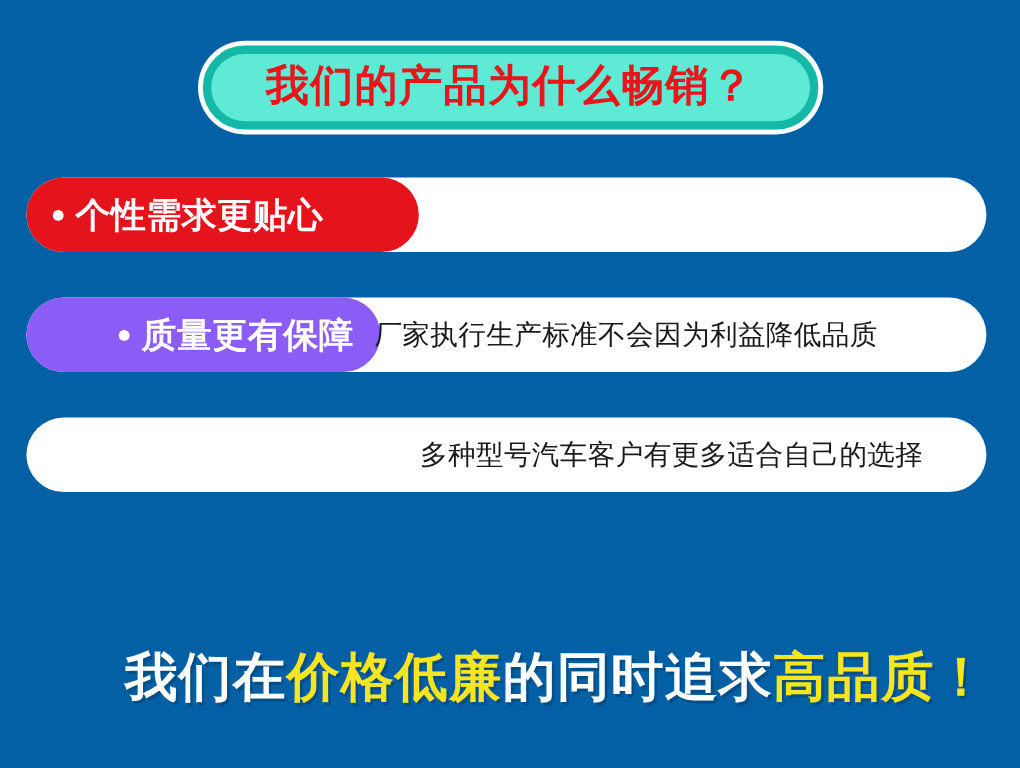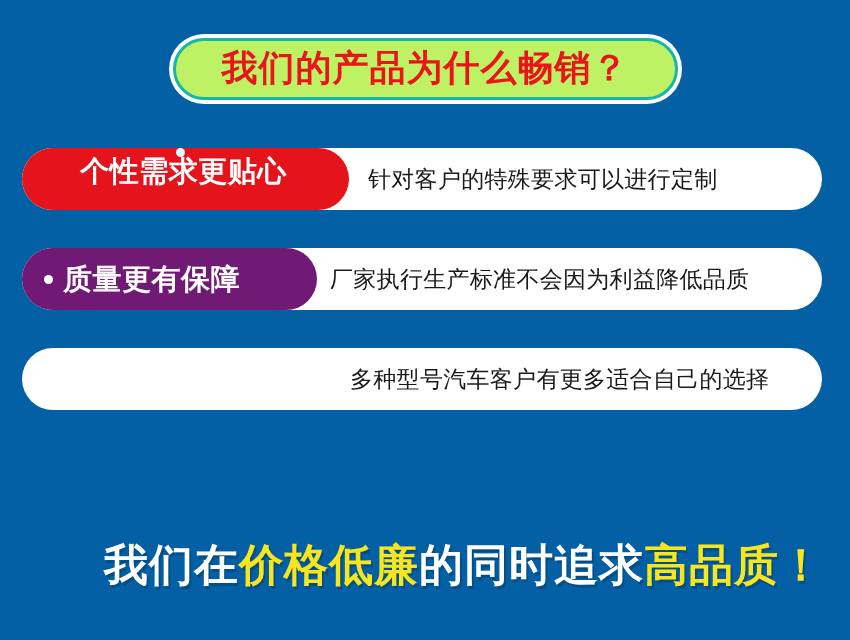"我们的产品为什么畅销？" .title-pill { background: #bef264 -> #5eead4; border: 3px solid #14b8a6 -> 7px solid #14b8a6 }
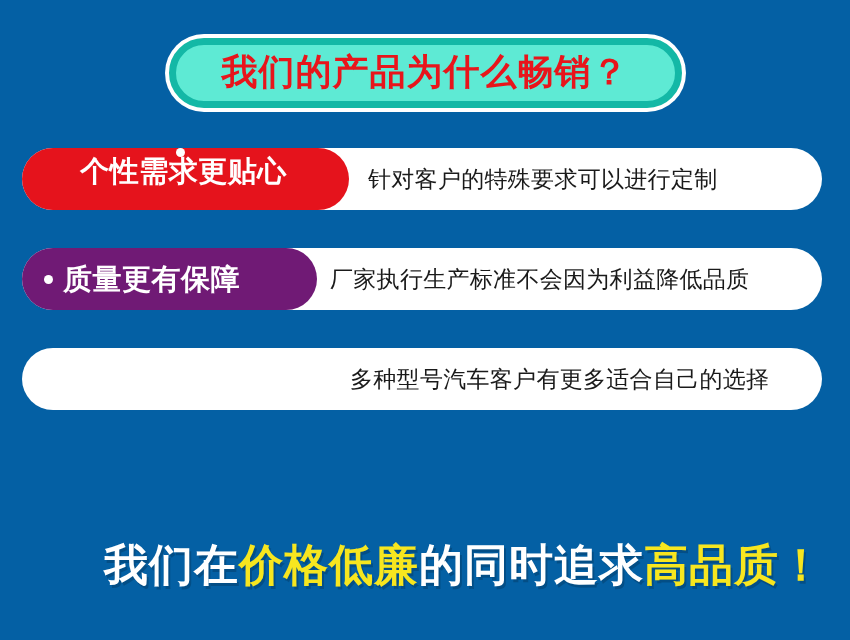"个性需求更贴心" .row-pill.red { flex-direction: column -> none }
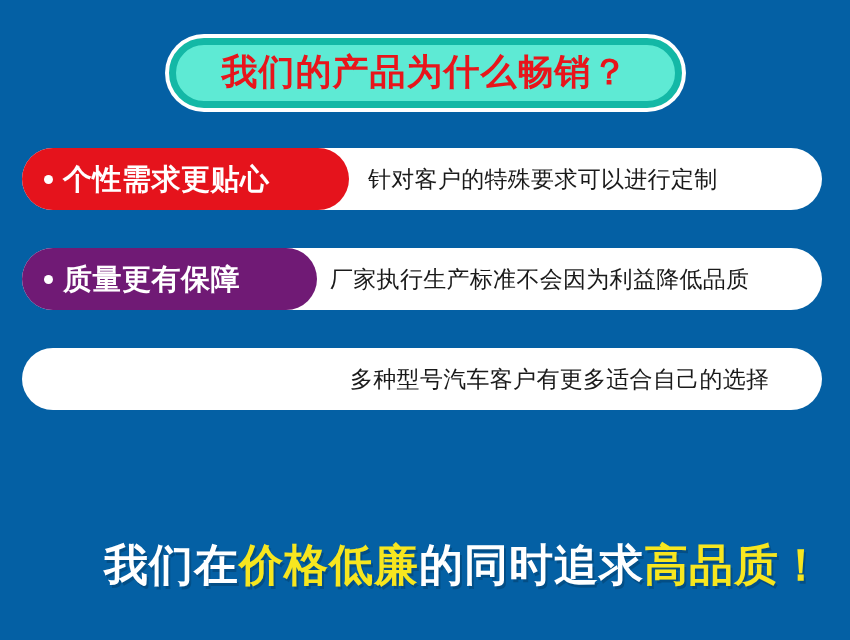"针对客户的特殊要求可以进行定制" div.row-desc { html: <div>针对客户的特殊要求可以进行定制</div> -> none }
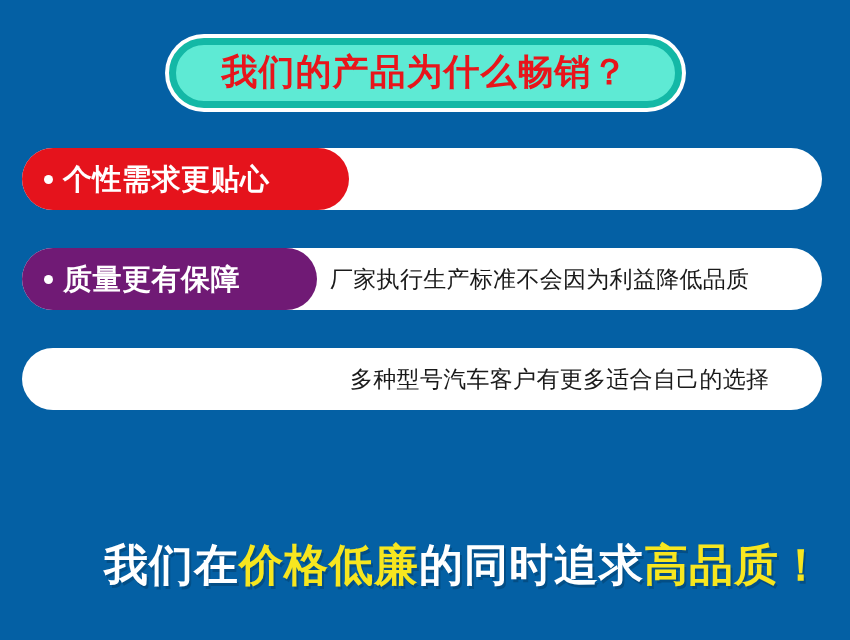"质量更有保障" .row-pill.blue { background: #701a75 -> #8b5cf6; justify-content: none -> flex-end }
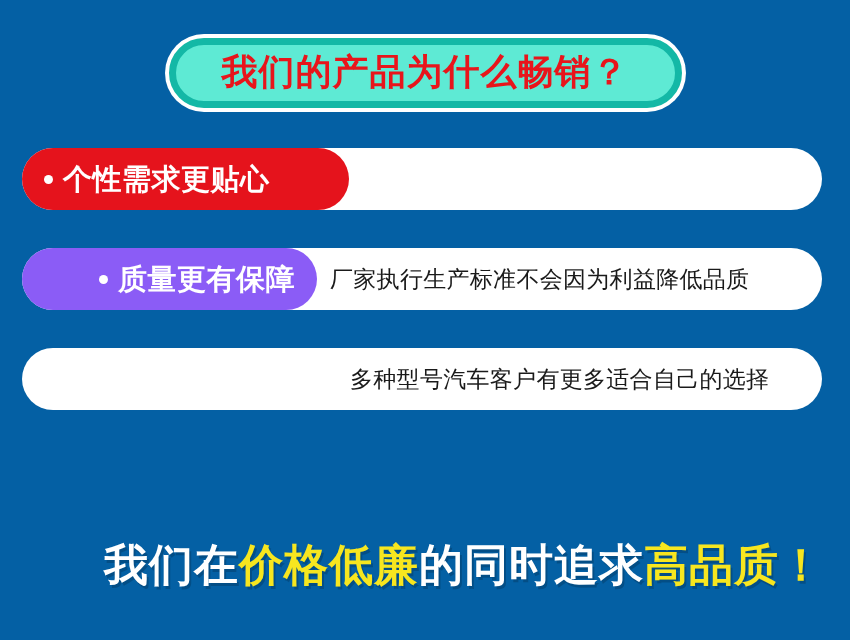"厂家执行生产标准不会因为利益降低品质" .row-desc.d2 { left: 330px -> 312px }
